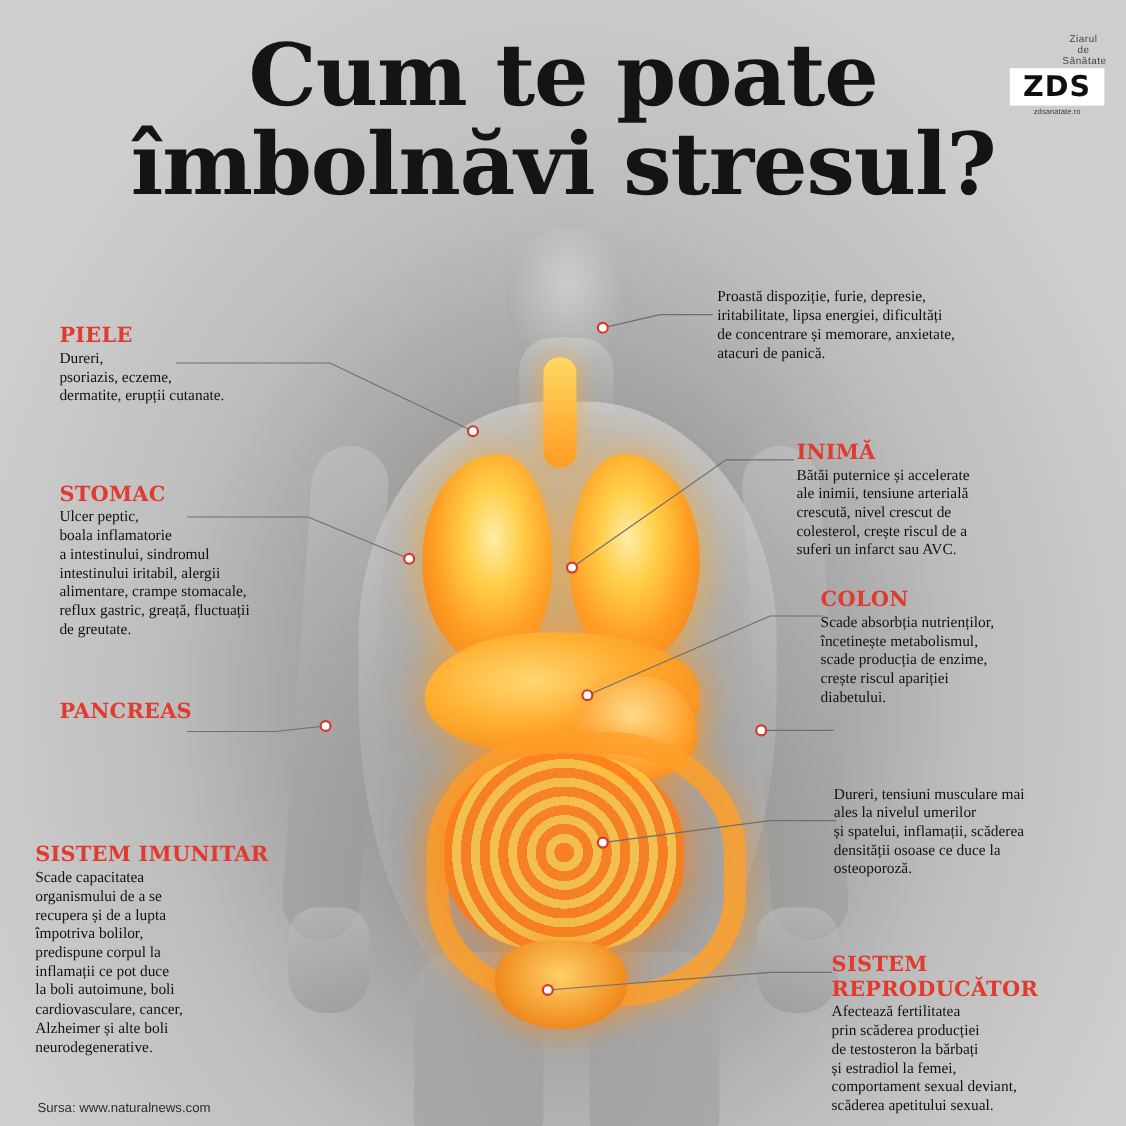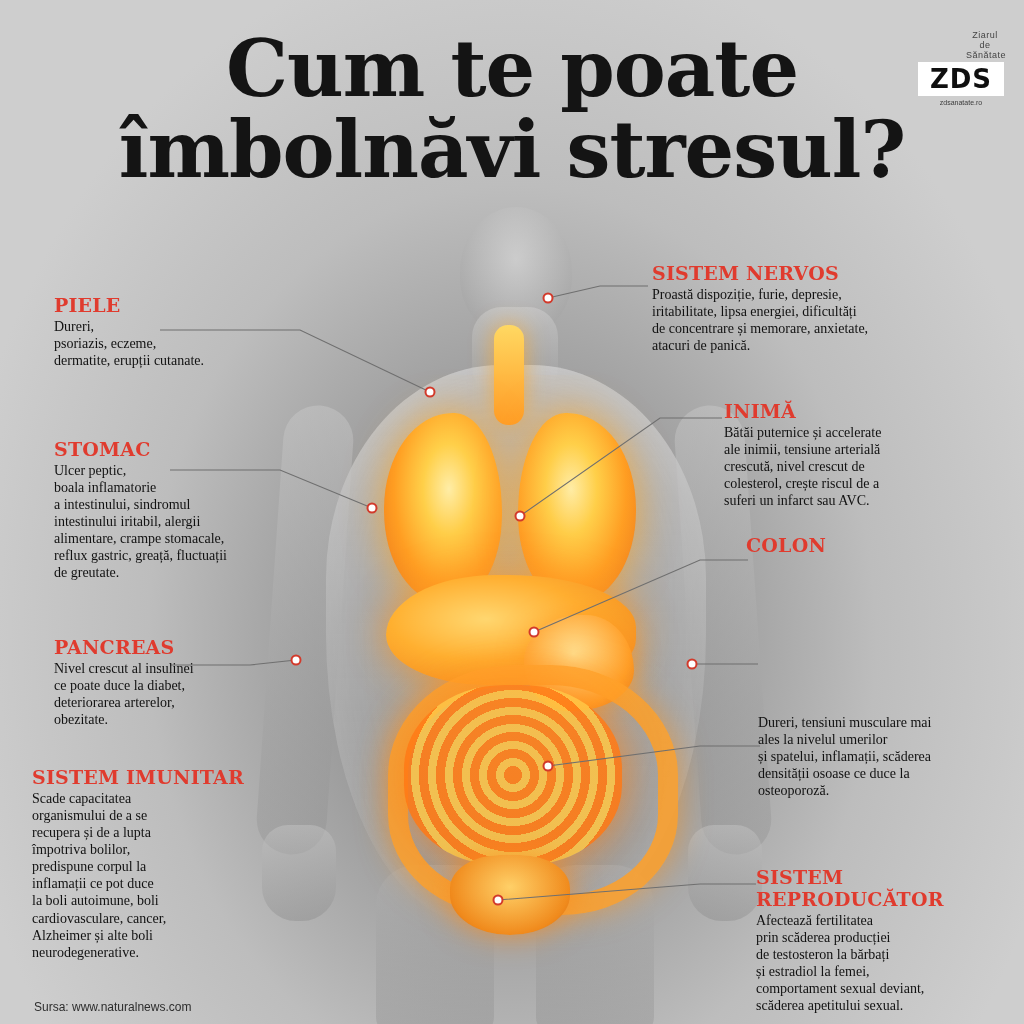"SISTEM NERVOS" h3 { html: <h3>SISTEM NERVOS</h3> -> none }
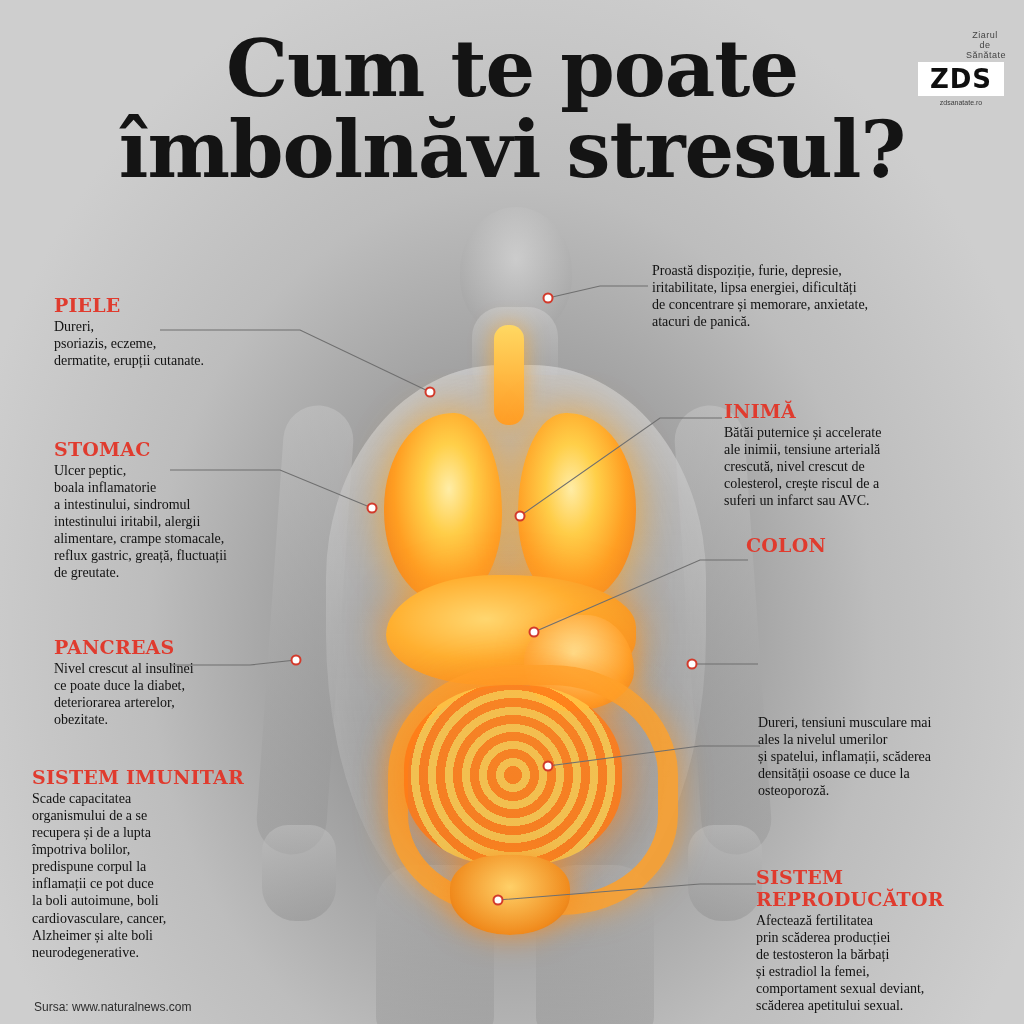"Scade absorbția nutrienților," p { html: none -> <p>Scade absorbția nutrienților, încetinește metabolismul, scade producția de enzime, crește riscul apariției diabetului.</p> }
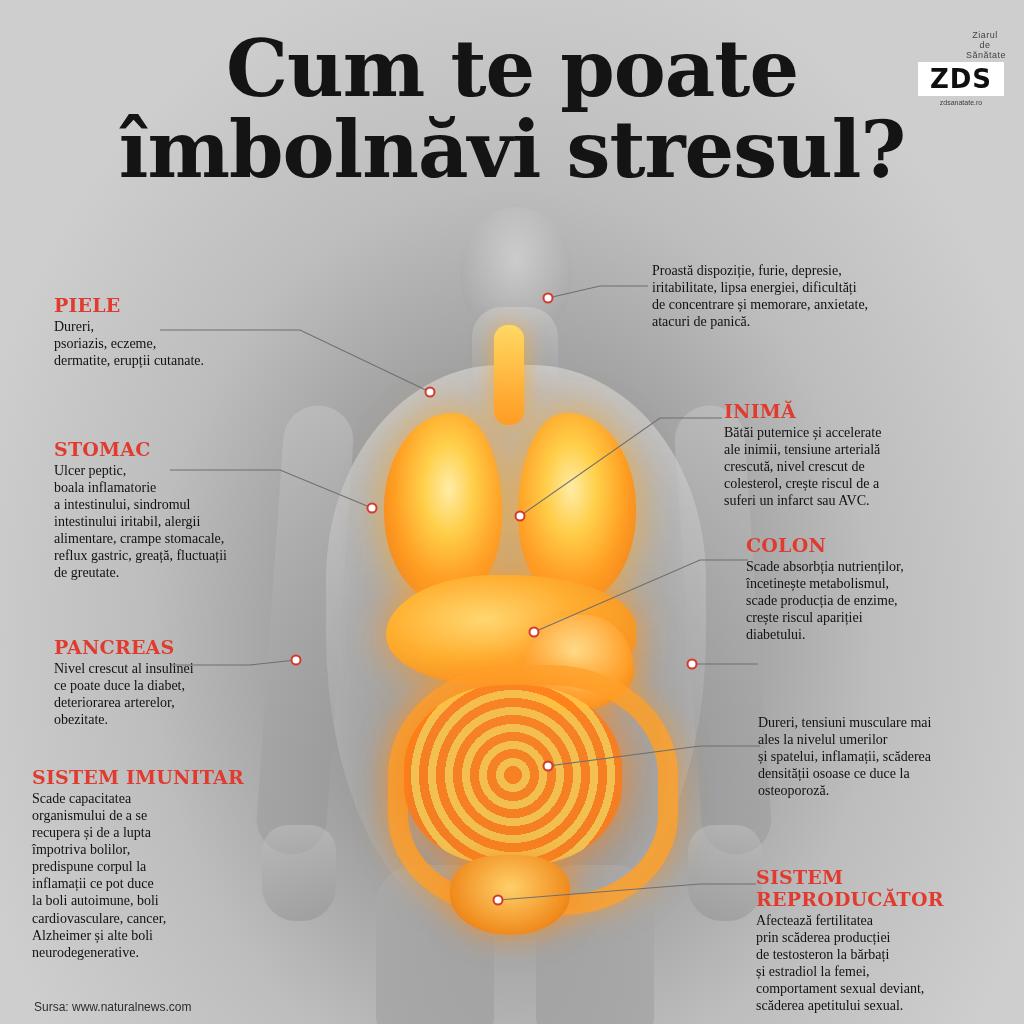"Nivel crescut al insulinei" p { html: <p>Nivel crescut al insulinei ce poate duce la diabet, deteriorarea arterelor, obezitate.</p> -> none }
